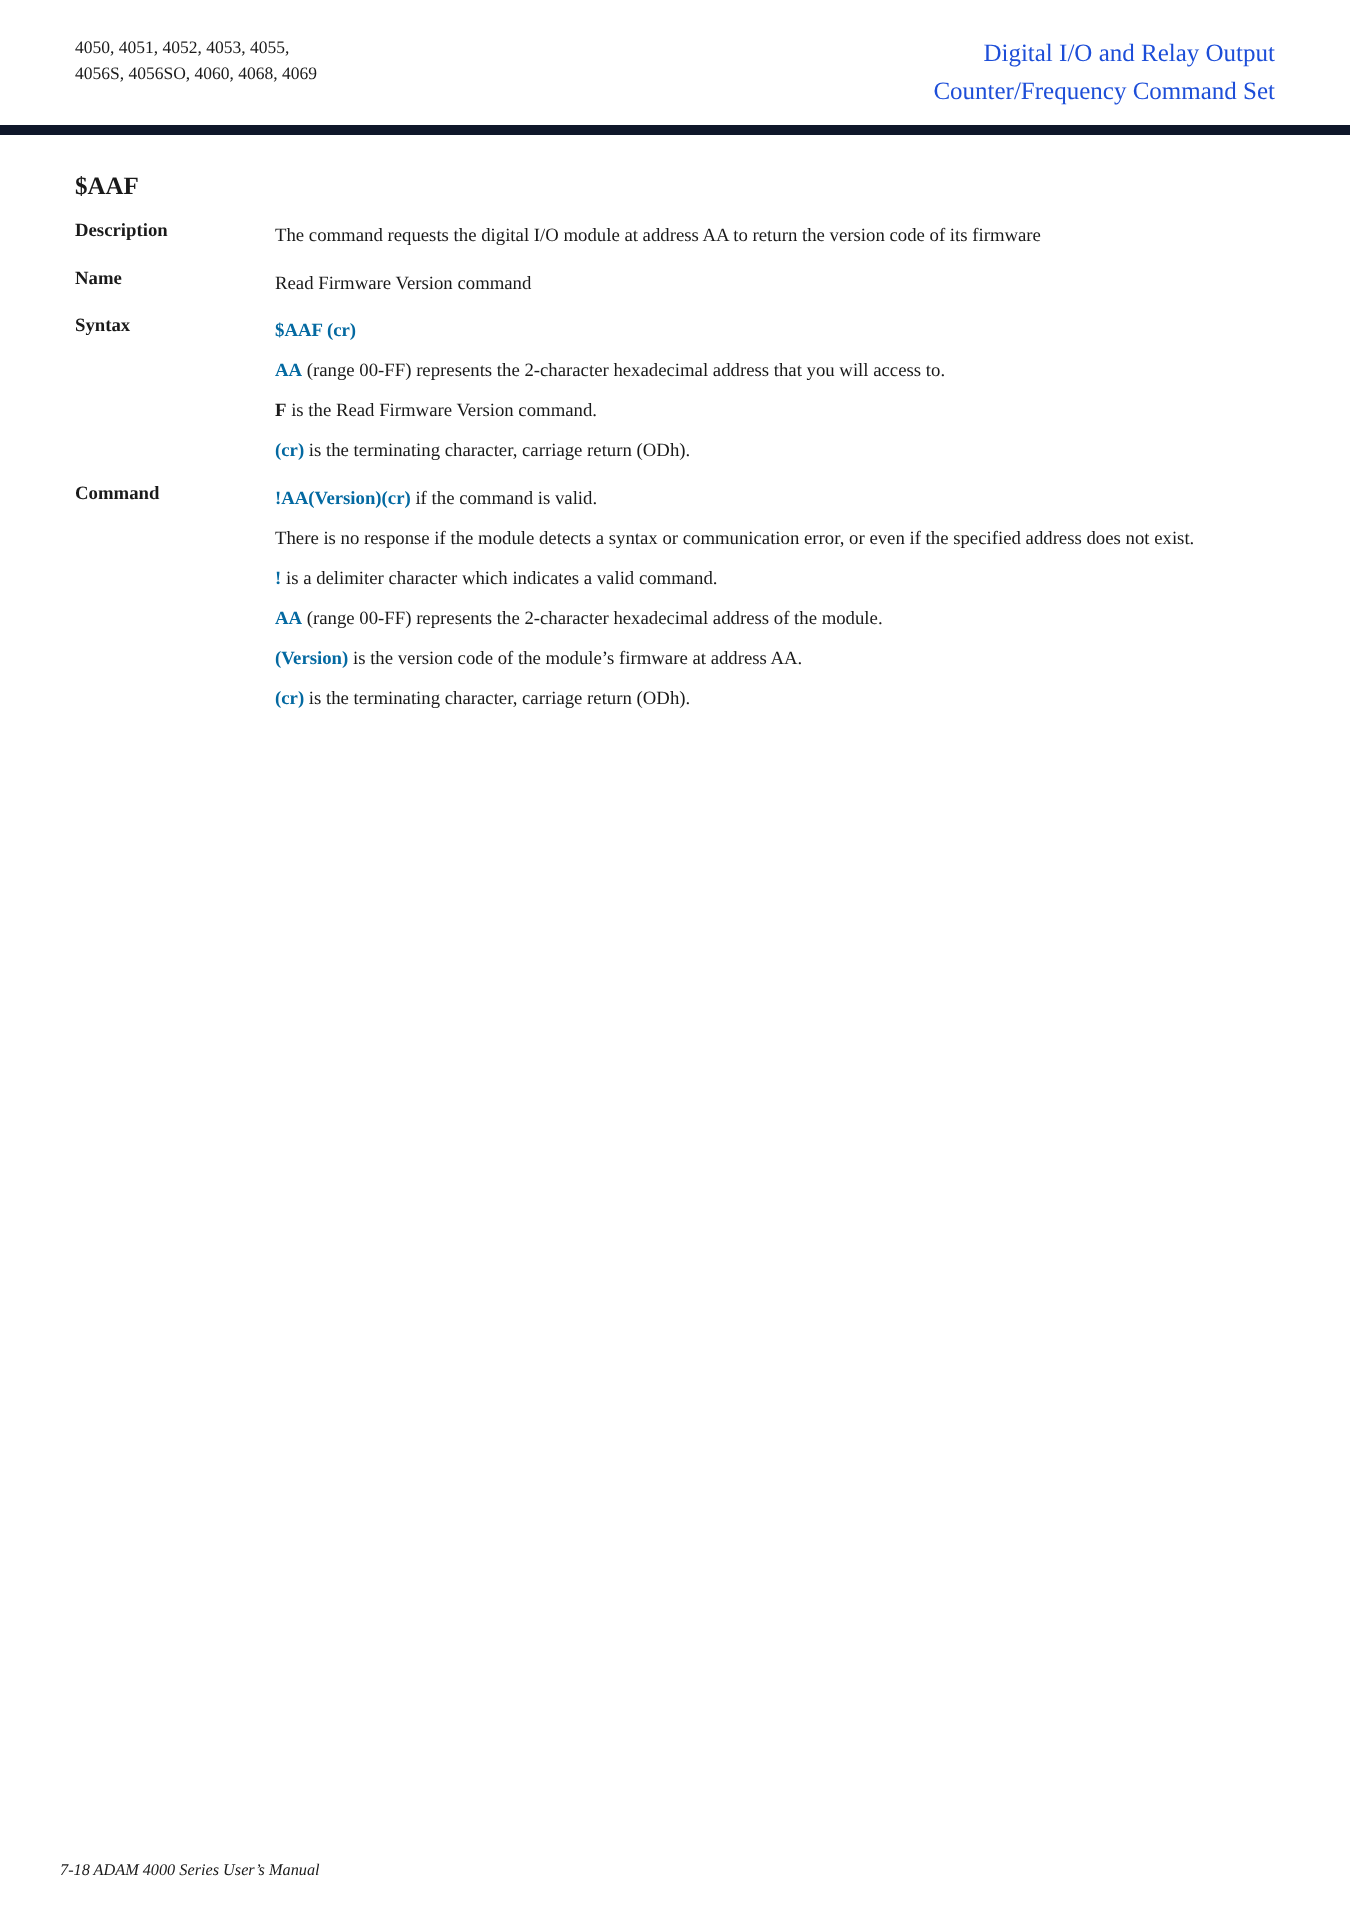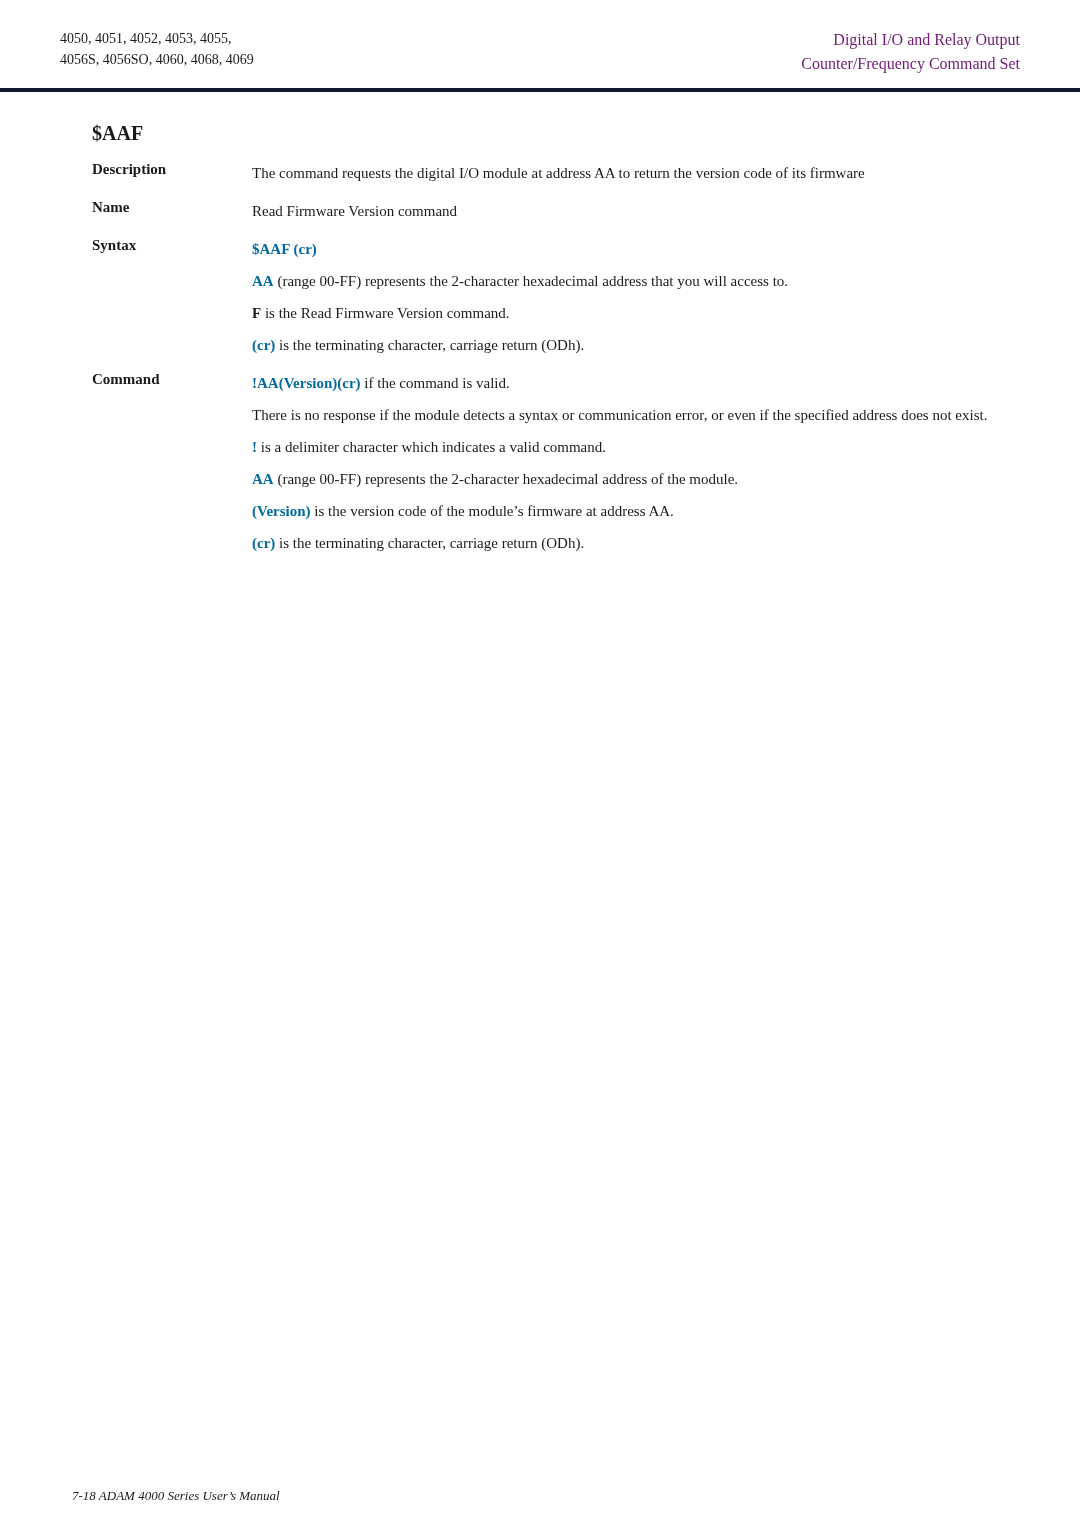"4050, 4051, 4052, 4053, 4055," .header { border-bottom: 4px solid #0f172a -> 8px solid #0f172a }
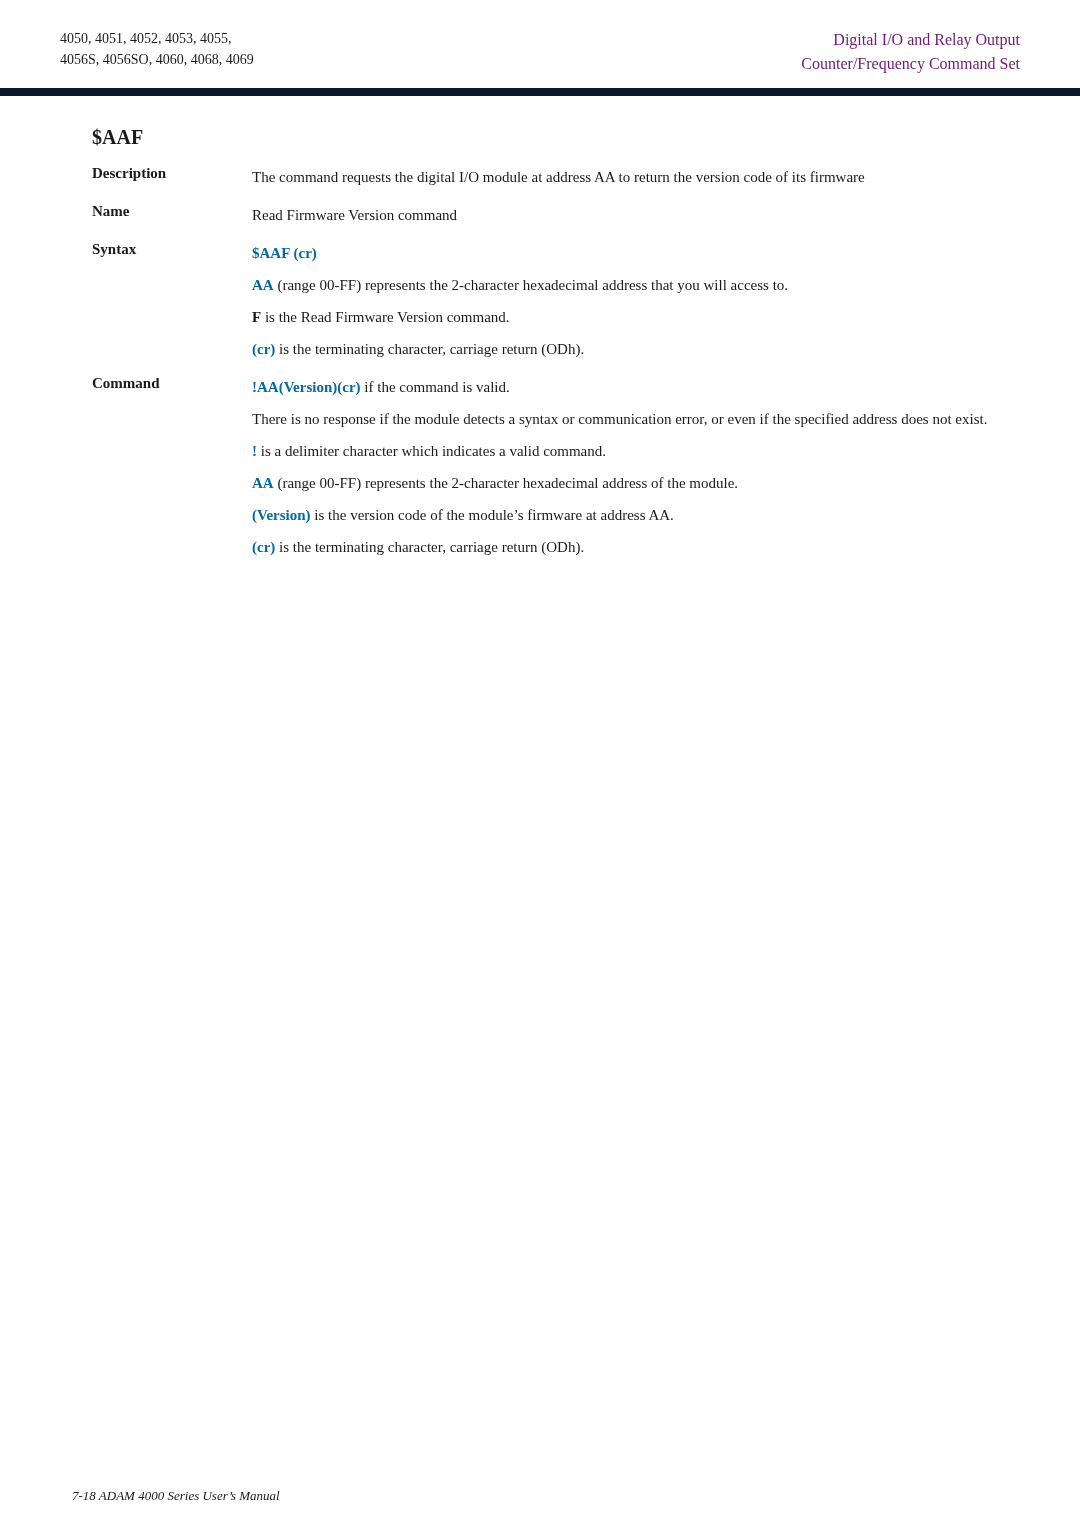"Digital I/O and Relay Output" .header-right { color: #701a75 -> #1d4ed8; font-size: 16px -> 20px }
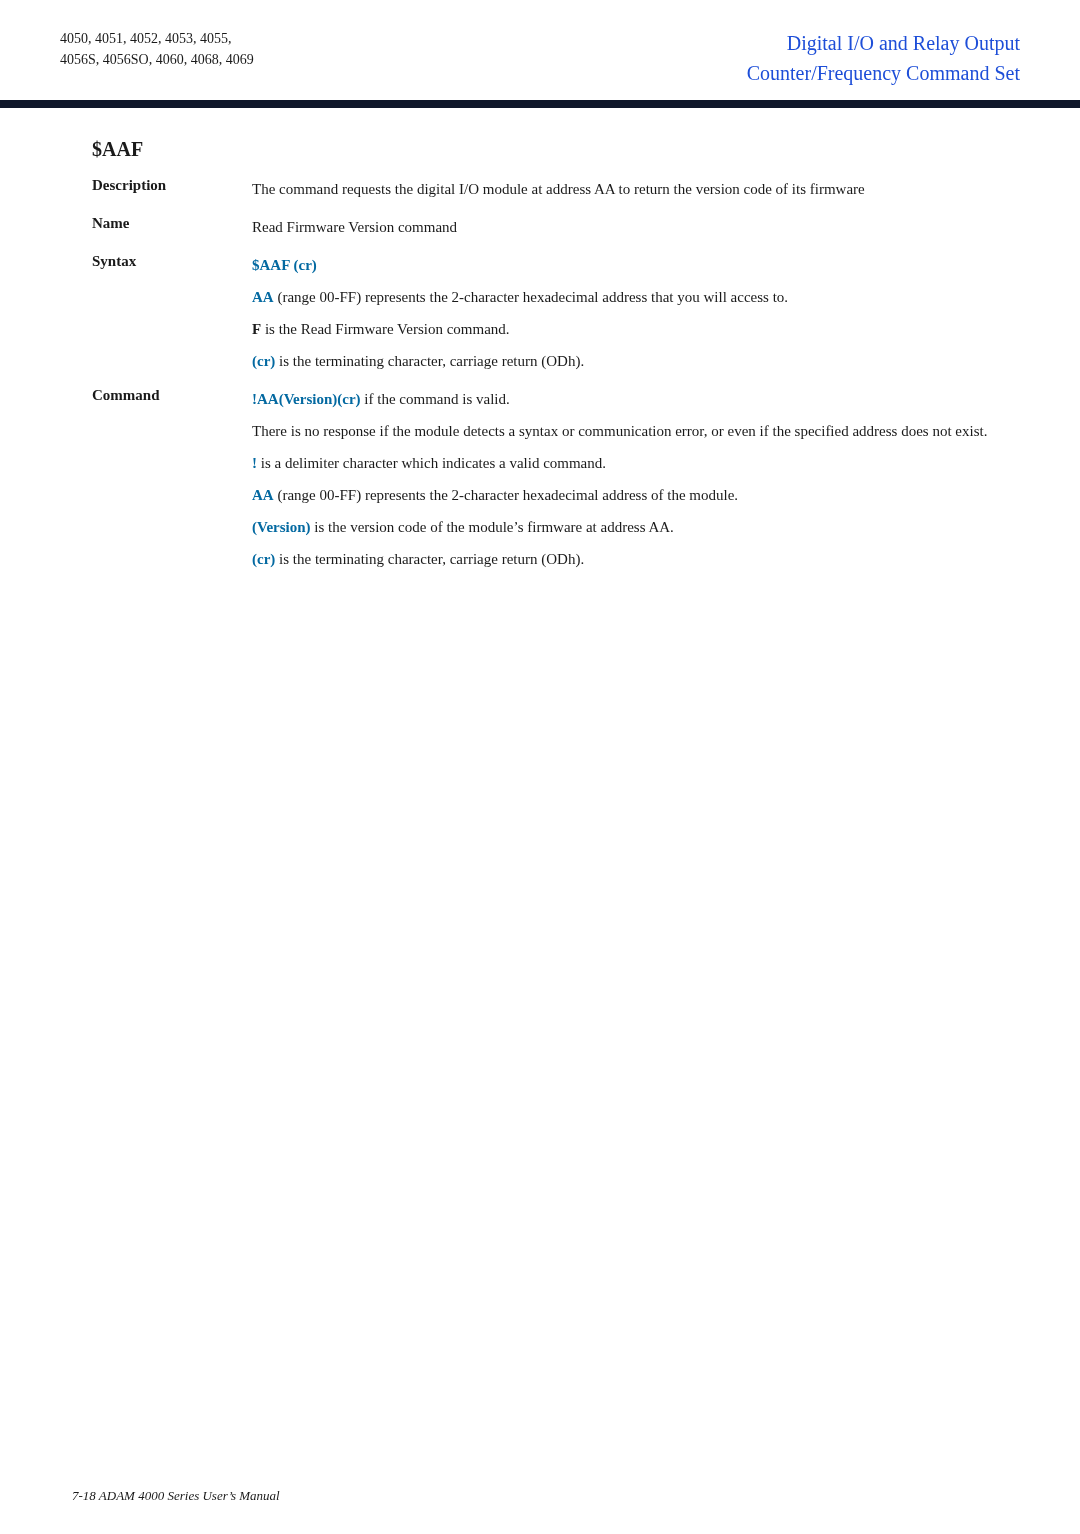"$AAF" .content { padding: 0 60px 60px 92px -> 0 60px 60px 60px }
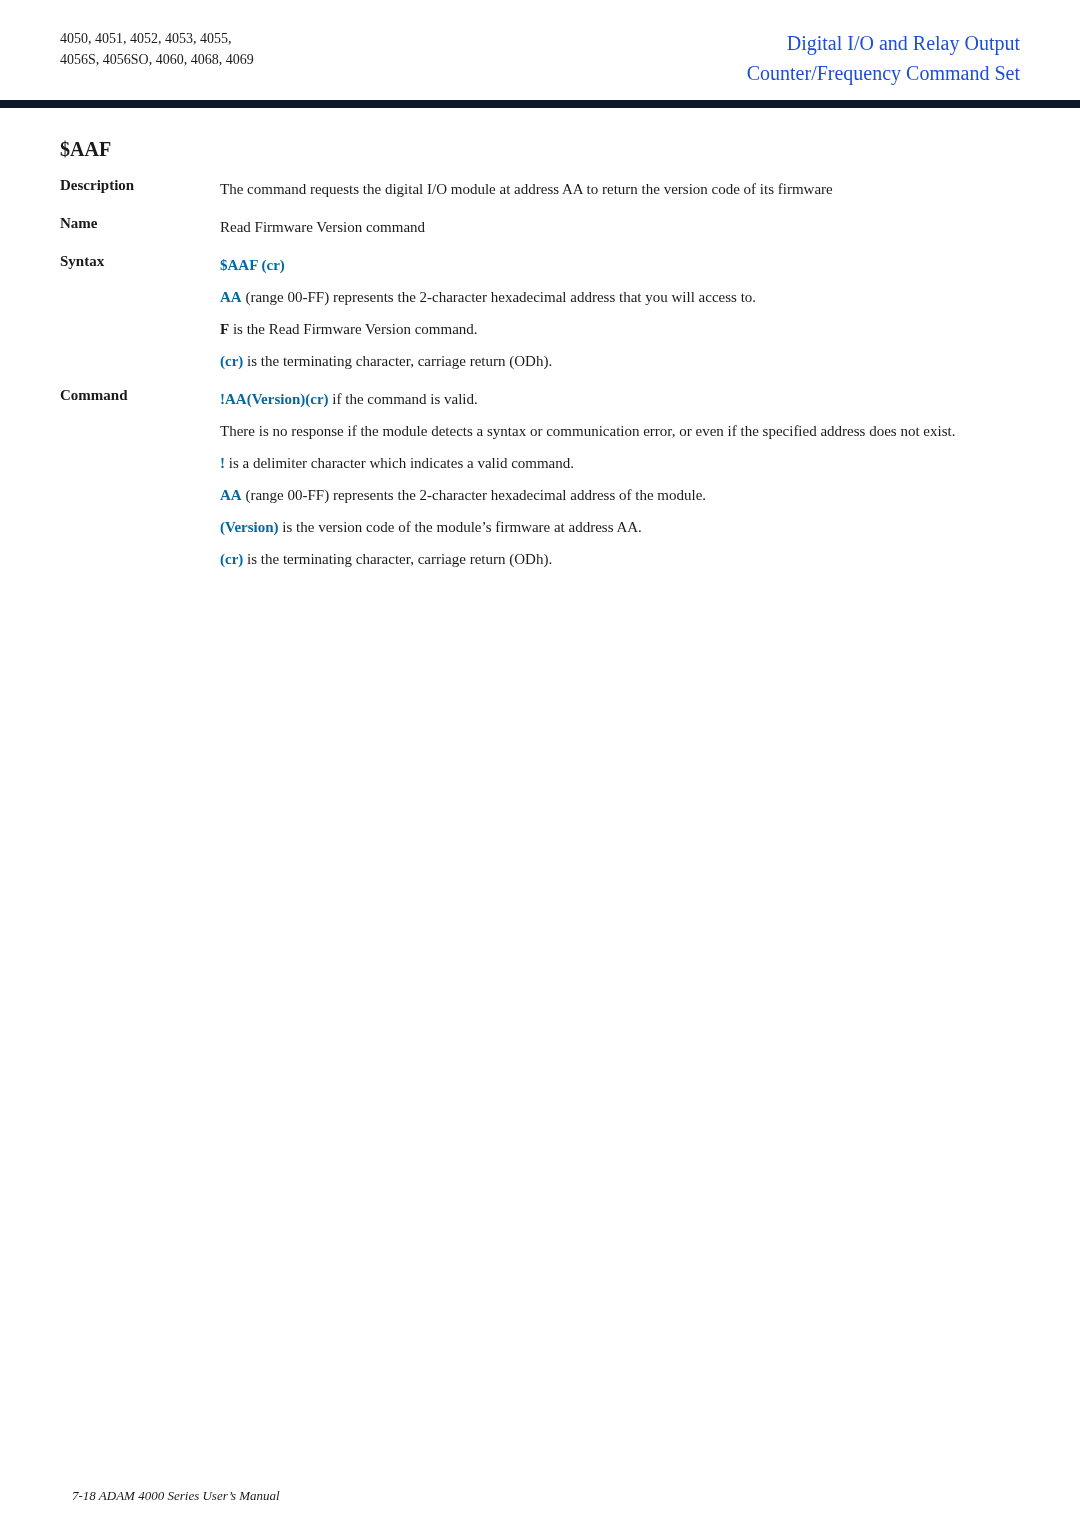"7-18 ADAM 4000 Series User’s" .footer { left: 72px -> 48px }
